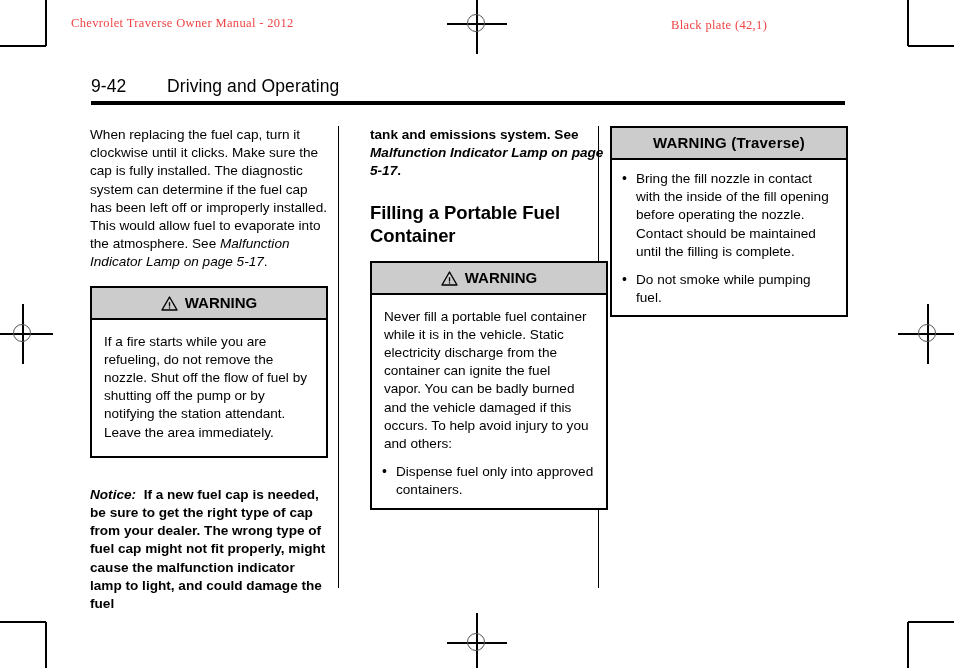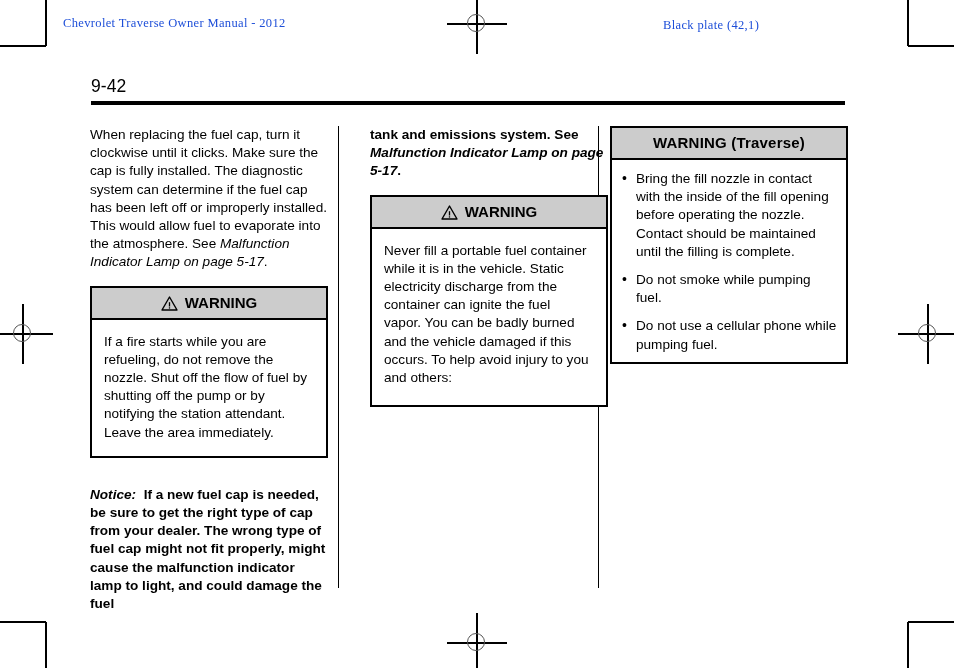"Chevrolet Traverse Owner Manual -" .running-head { color: #1d4ed8 -> #ef4444; margin-left: none -> 8px }
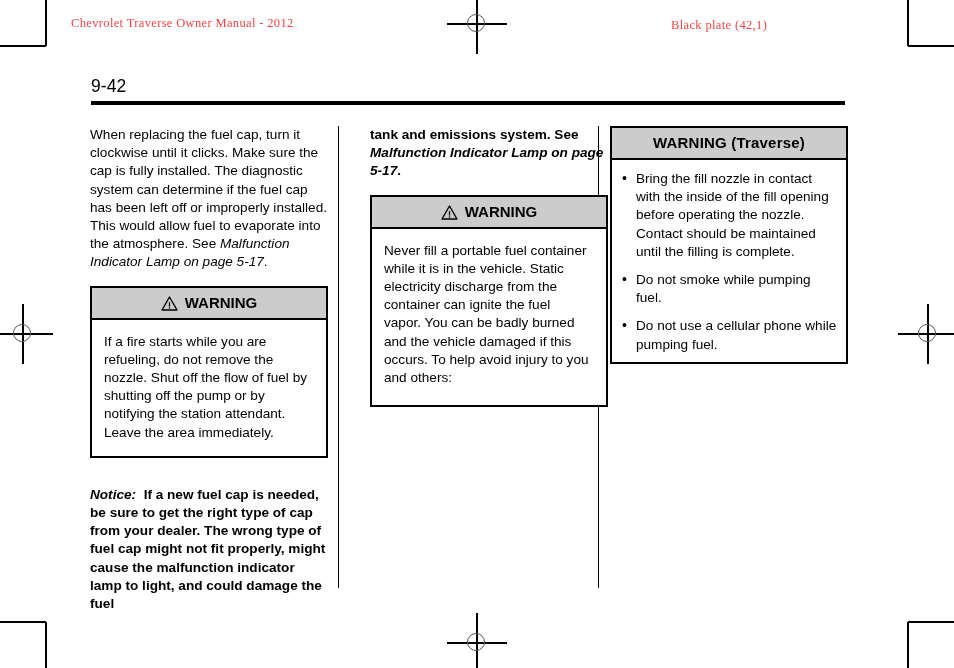"Driving and Operating" span { html: none -> <span>Driving and Operating</span> }
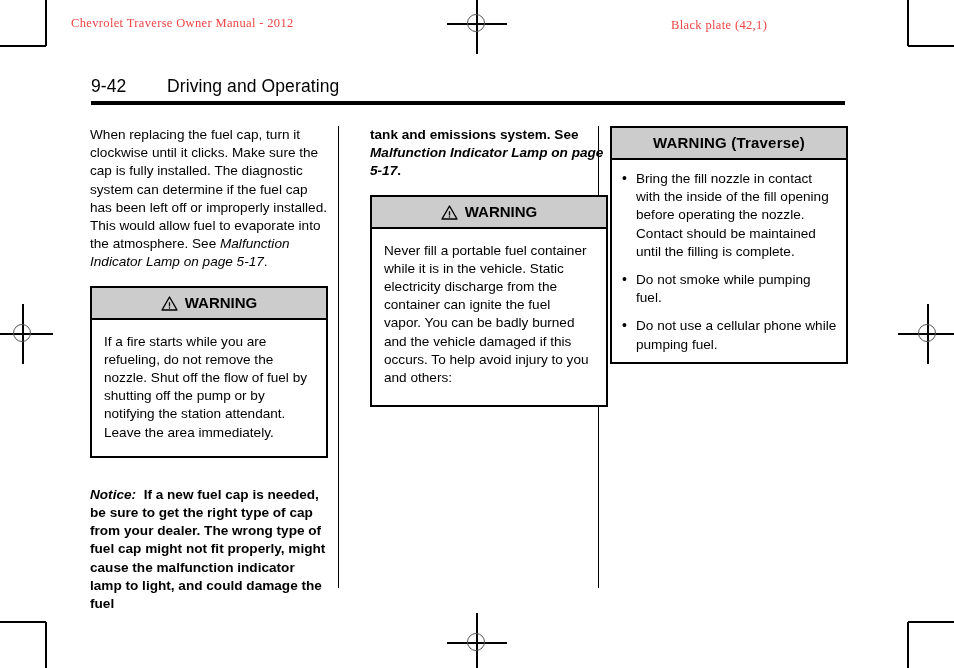"Filling a Portable Fuel Container" h2.section-heading { html: none -> <h2>Filling a Portable Fuel Container</h2> }
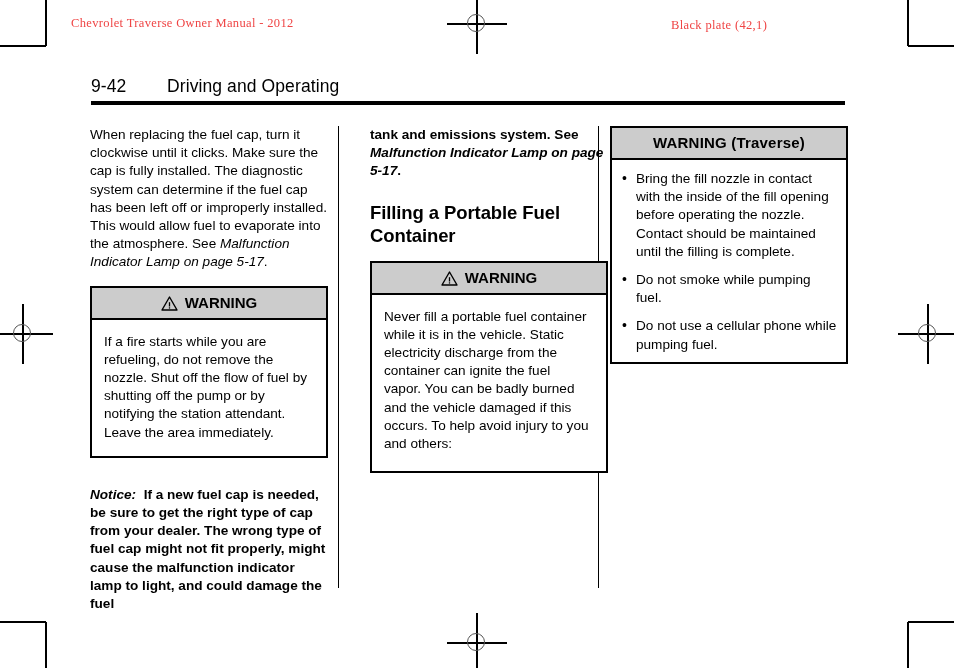"Do not use a cellular" li { html: <li>Do not use a cellular phone while pumping fuel.</li> -> none }
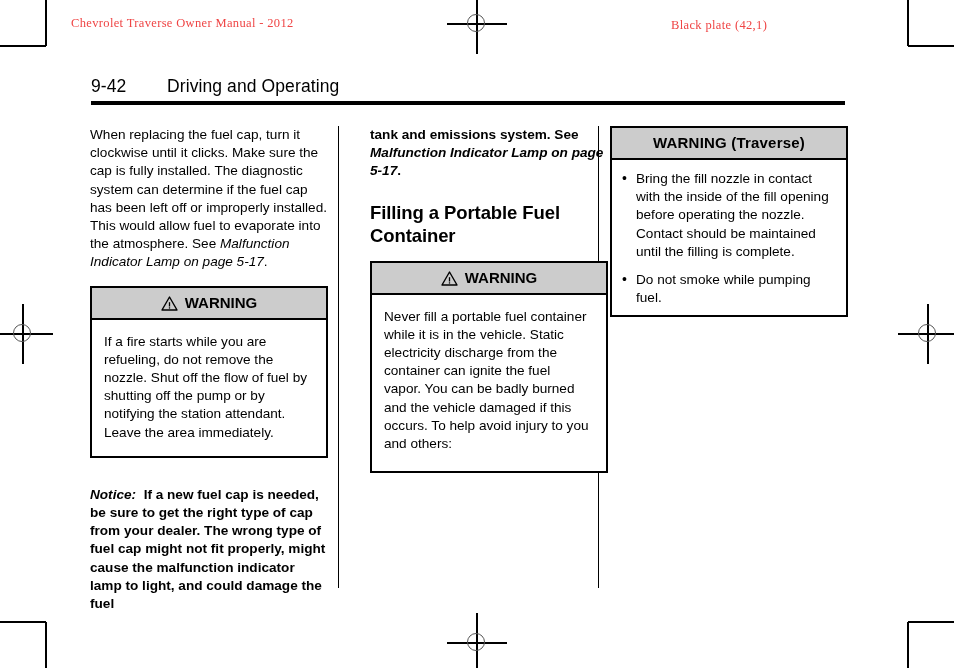"Dispense fuel only into approved" li { html: none -> <li>Dispense fuel only into approved containers.</li> }
